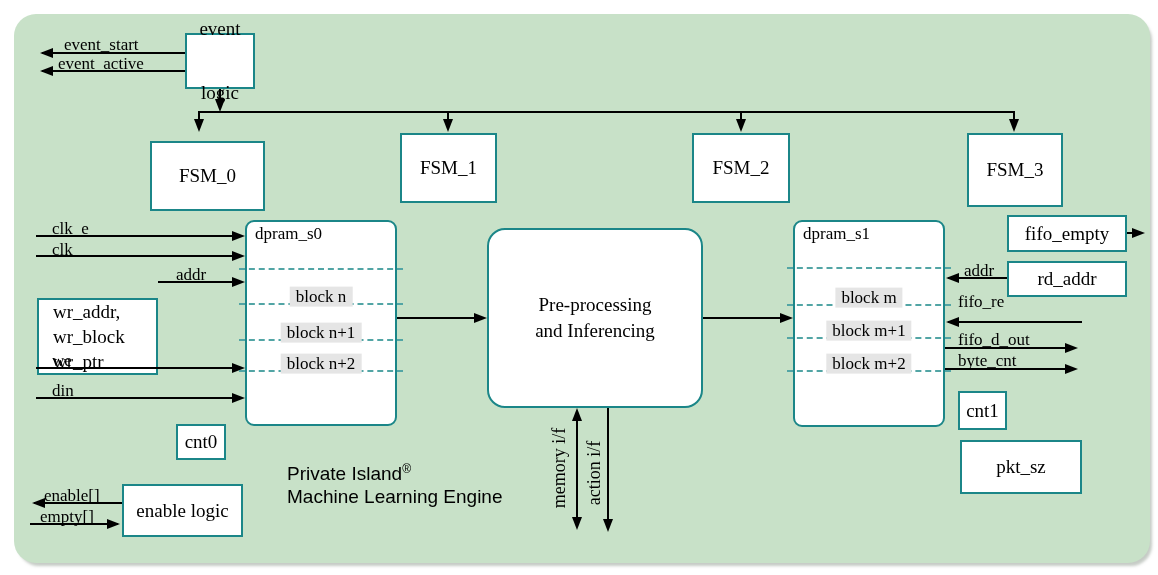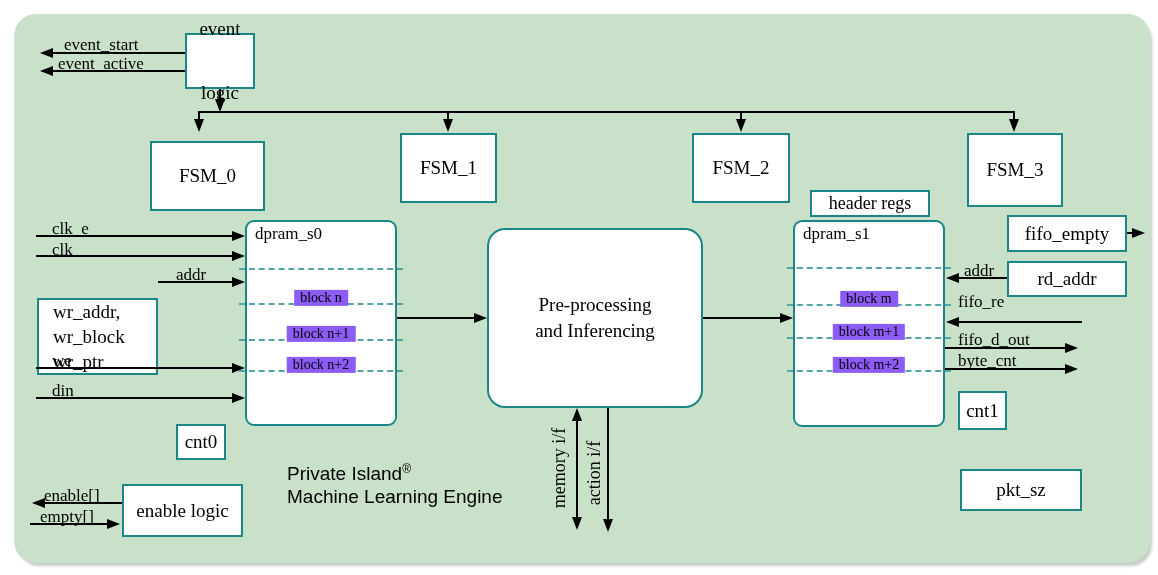"header regs" div.box { html: <div> <span>header regs</span> </div> -> none }
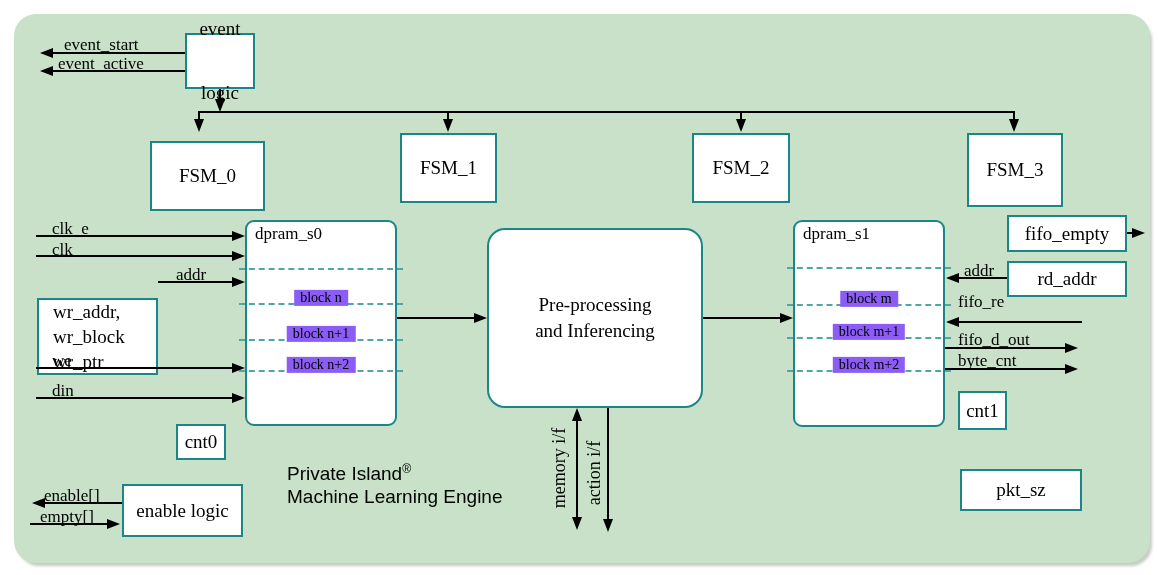"block n" .blabel { background: #8b5cf6 -> #e5e5e5; font-size: 14px -> 17px }
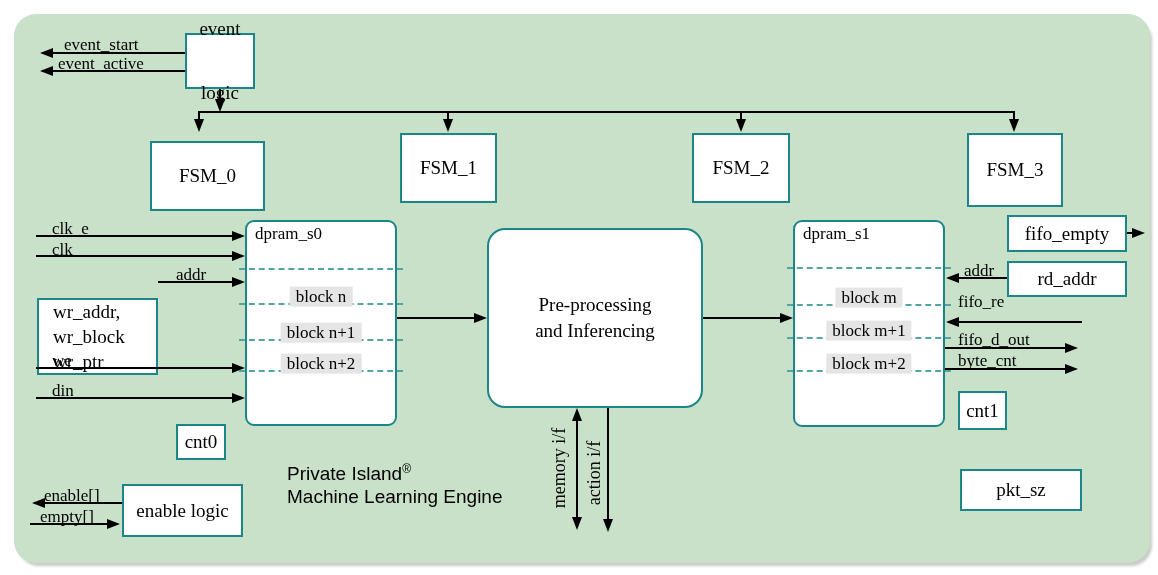"pkt_sz" div.box { height: 42px -> 54px; margin-top: 29px -> none }
